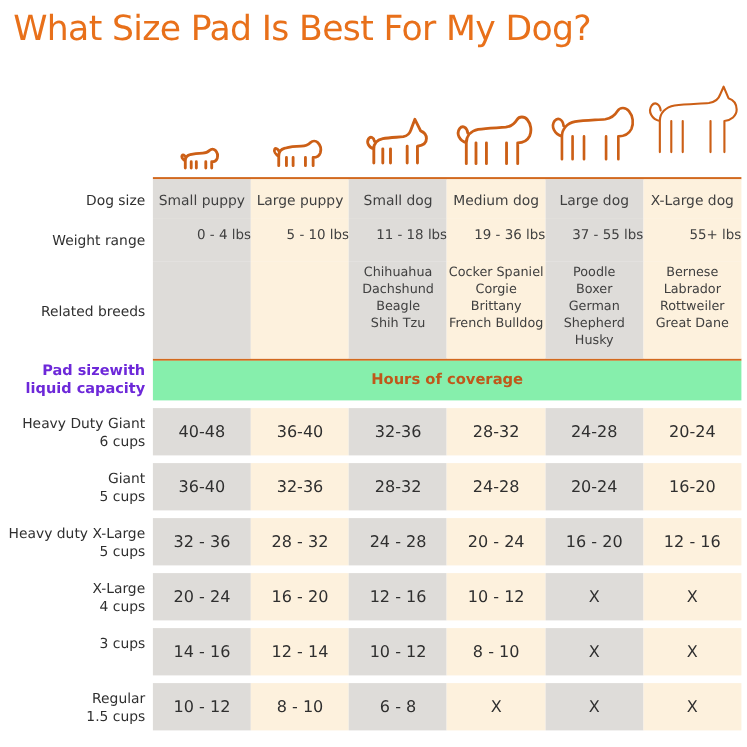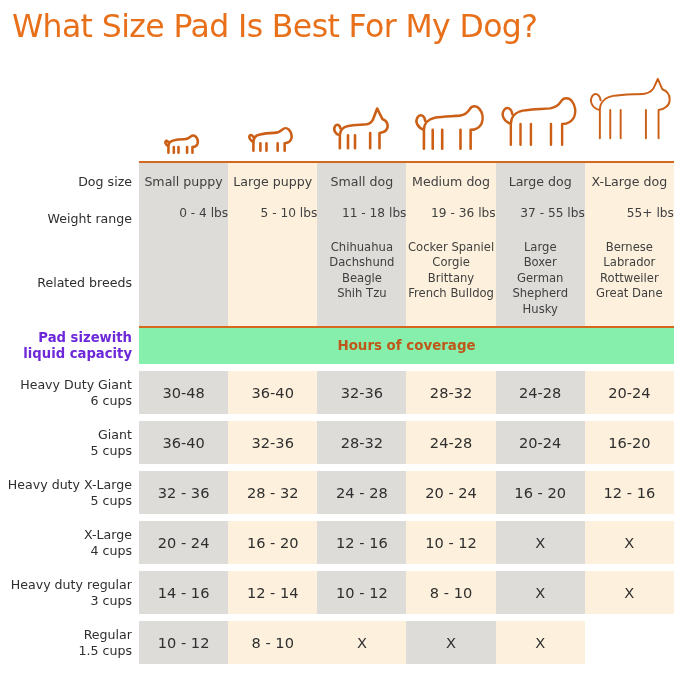"Large" div { text: Large -> Poodle }
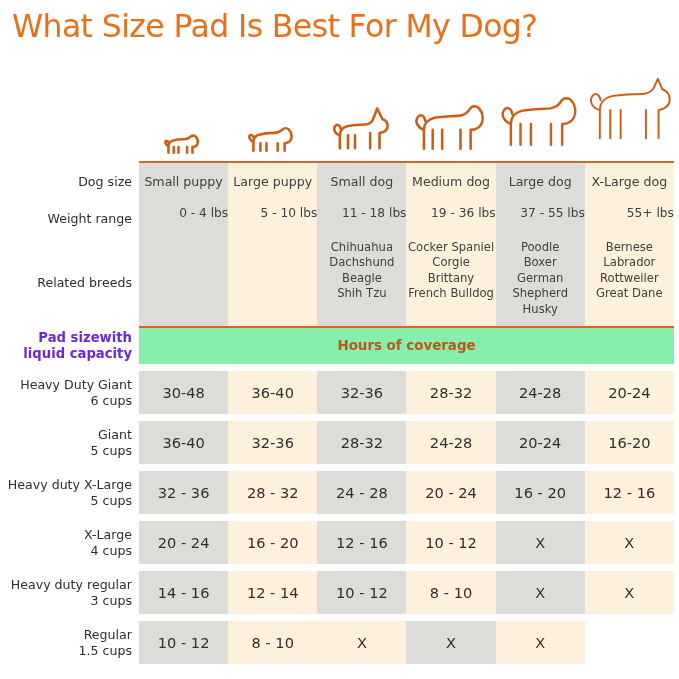"30-48" div.dcell { text: 30-48 -> 40-48 }
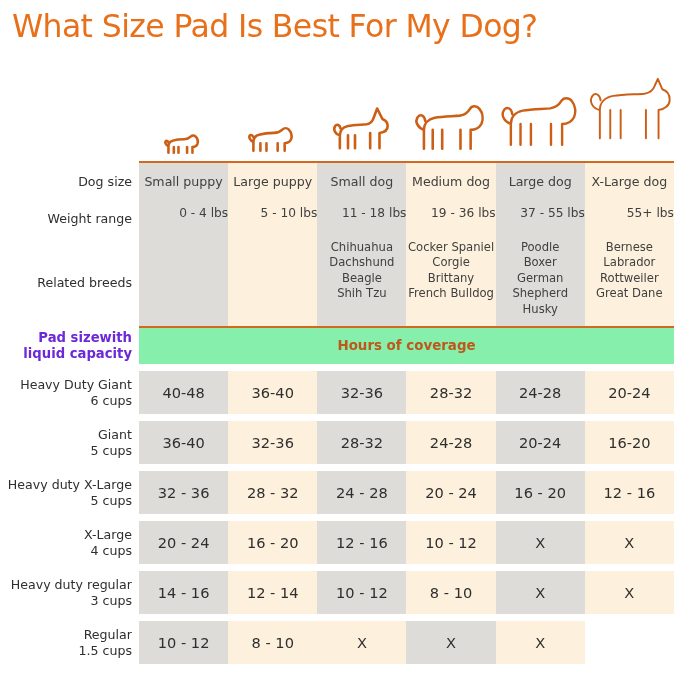"Heavy duty regular" span.l1 { html: <span>Heavy duty regular</span> -> none }
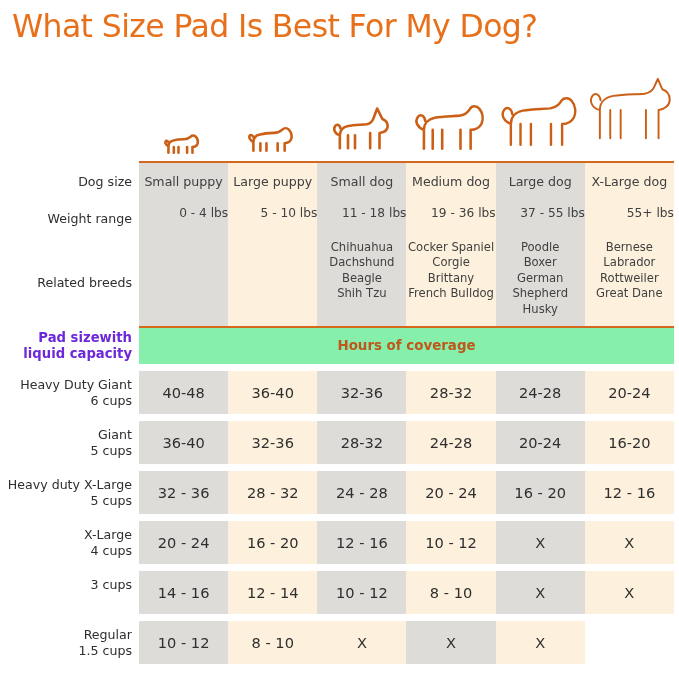"6 - 8" div.dcell { html: none -> <div>6 - 8</div> }
